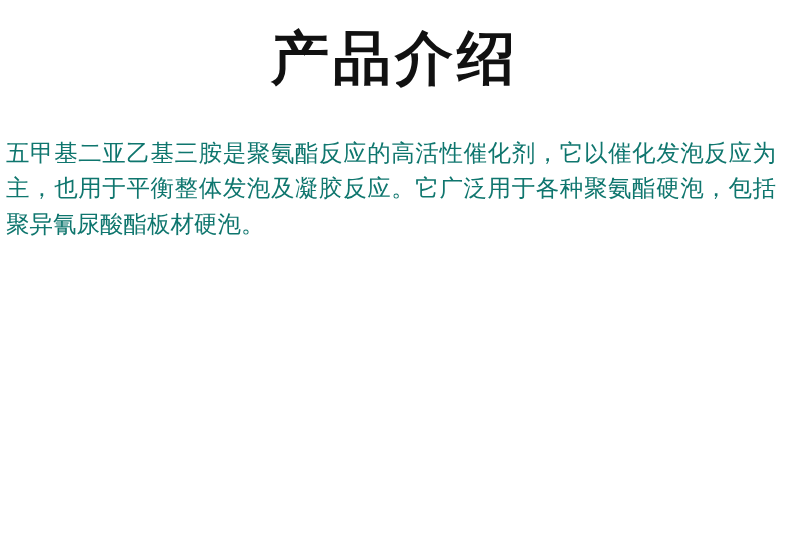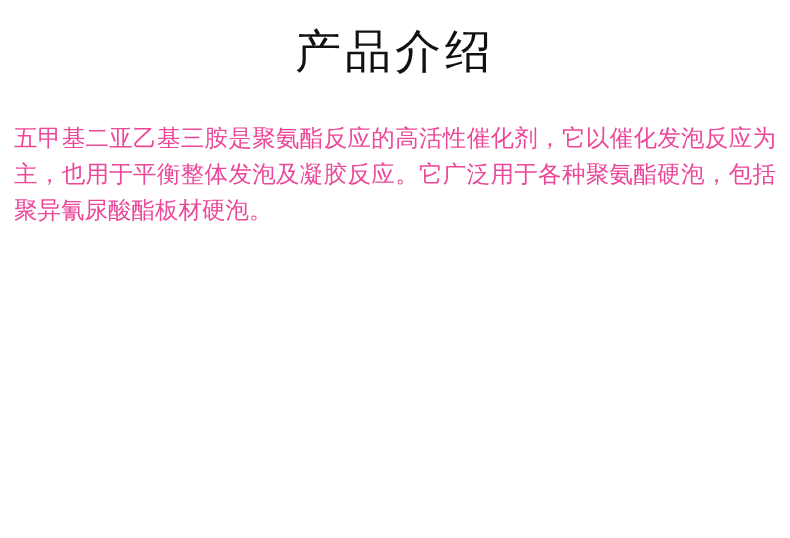"产品介绍" .doc-title { font-size: 46px -> 58px; font-weight: normal -> bold }
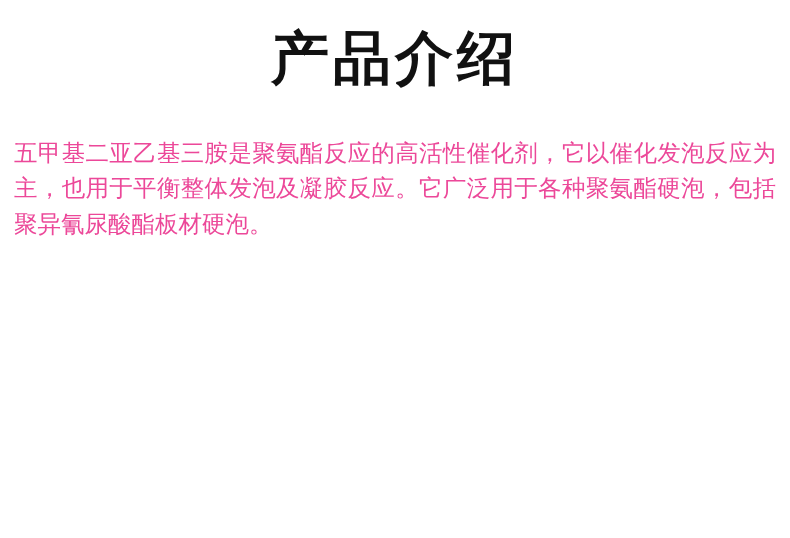"五甲基二亚乙基三胺是聚氨酯反应的高活性催化剂，它以催化发泡反应为主，也用于平衡整" .body-block { color: #ec4899 -> #0f766e; padding: 0 14px 0 14px -> 0 14px 0 6px }
